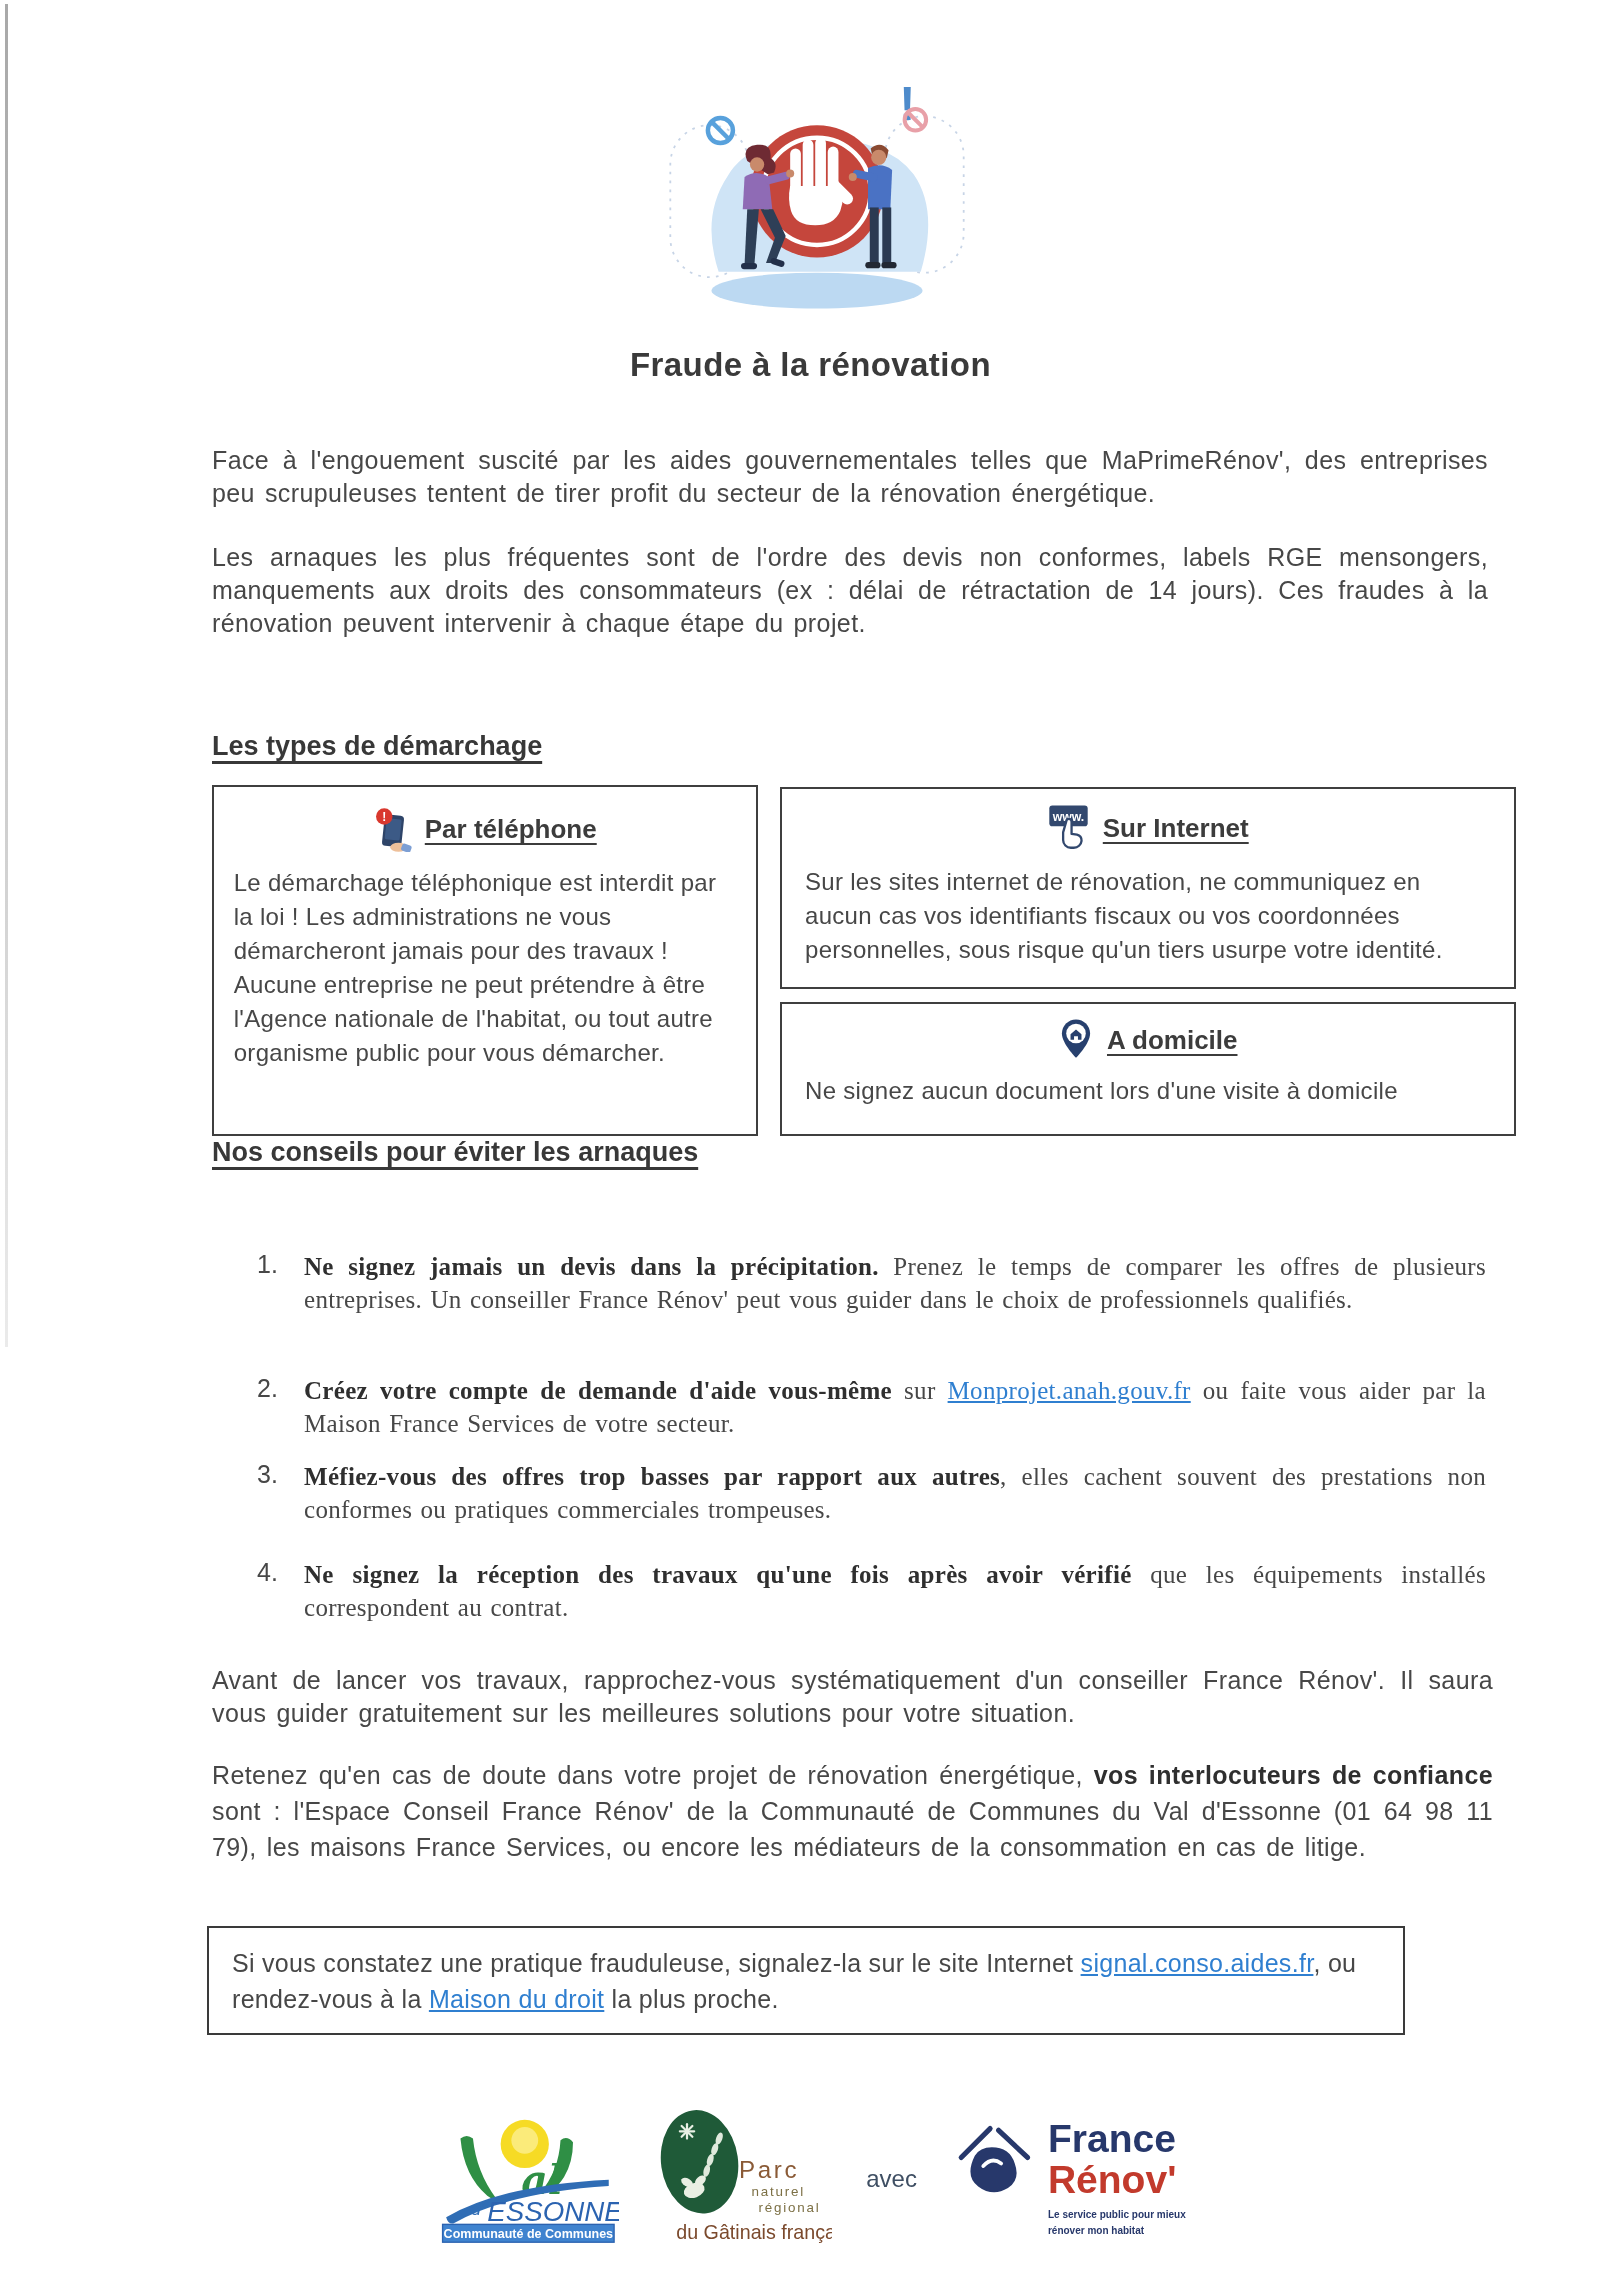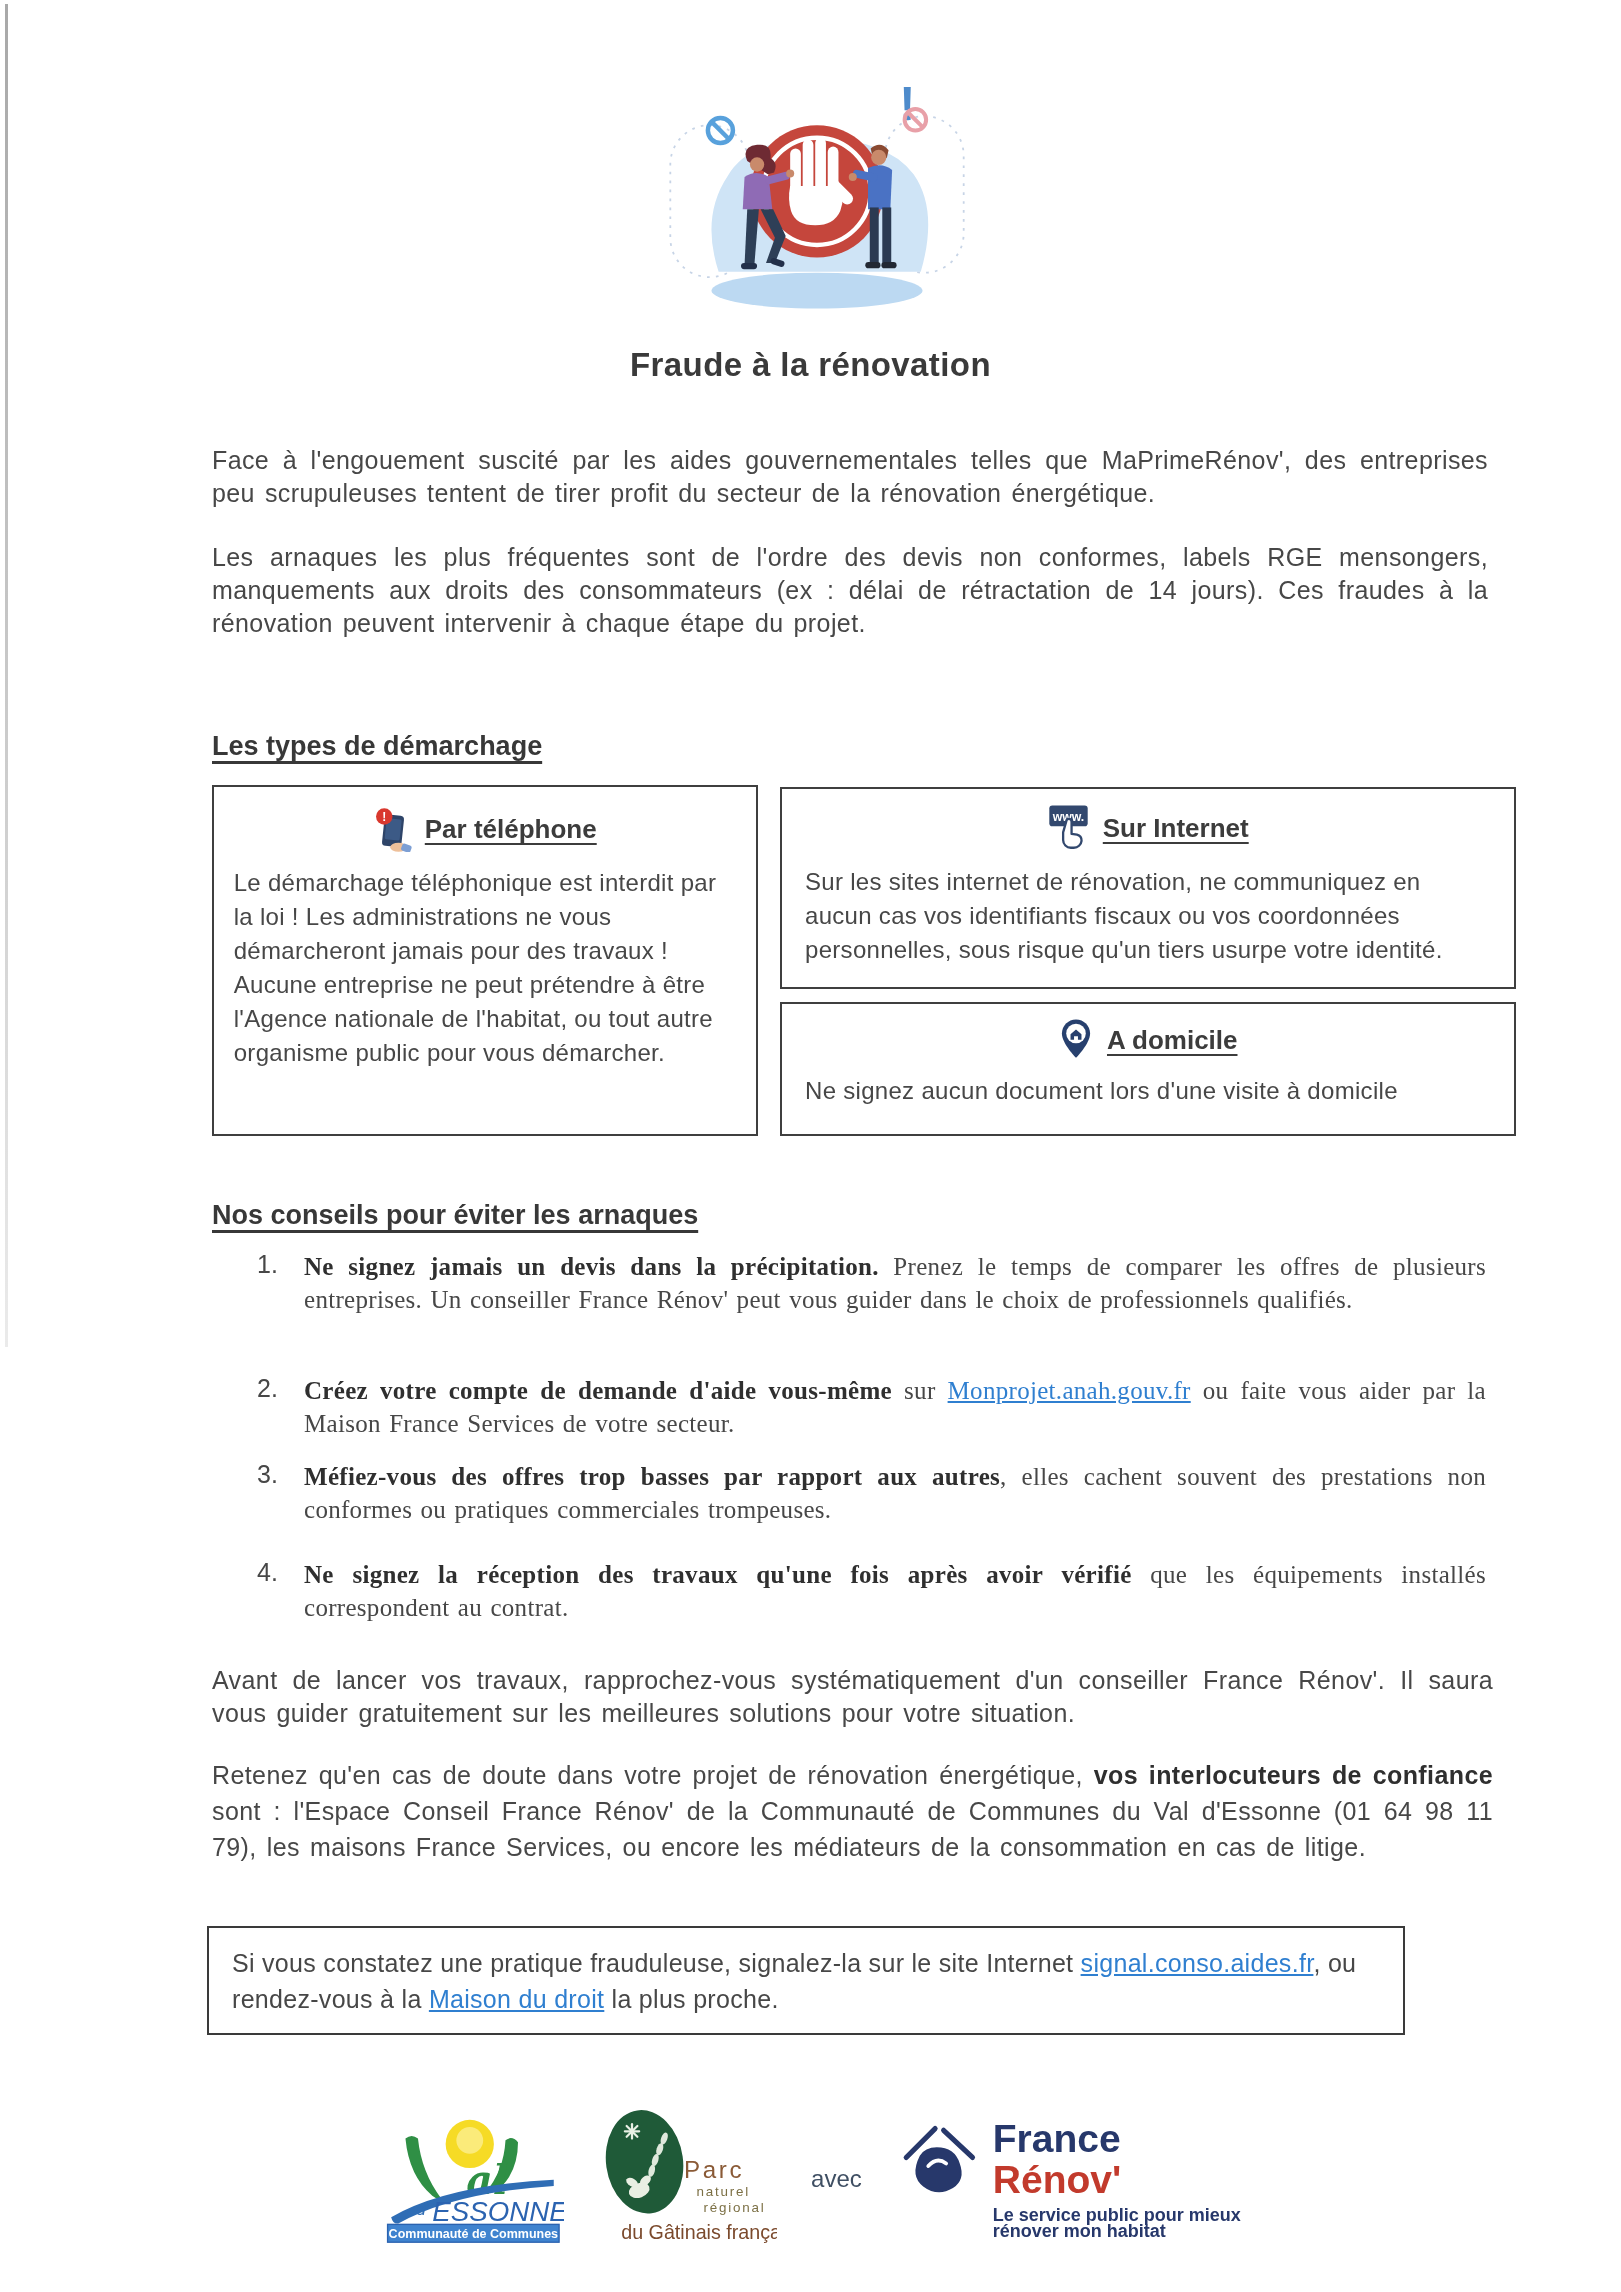"Nos conseils pour éviter les" #h-conseils { top: 1200px -> 1137px }
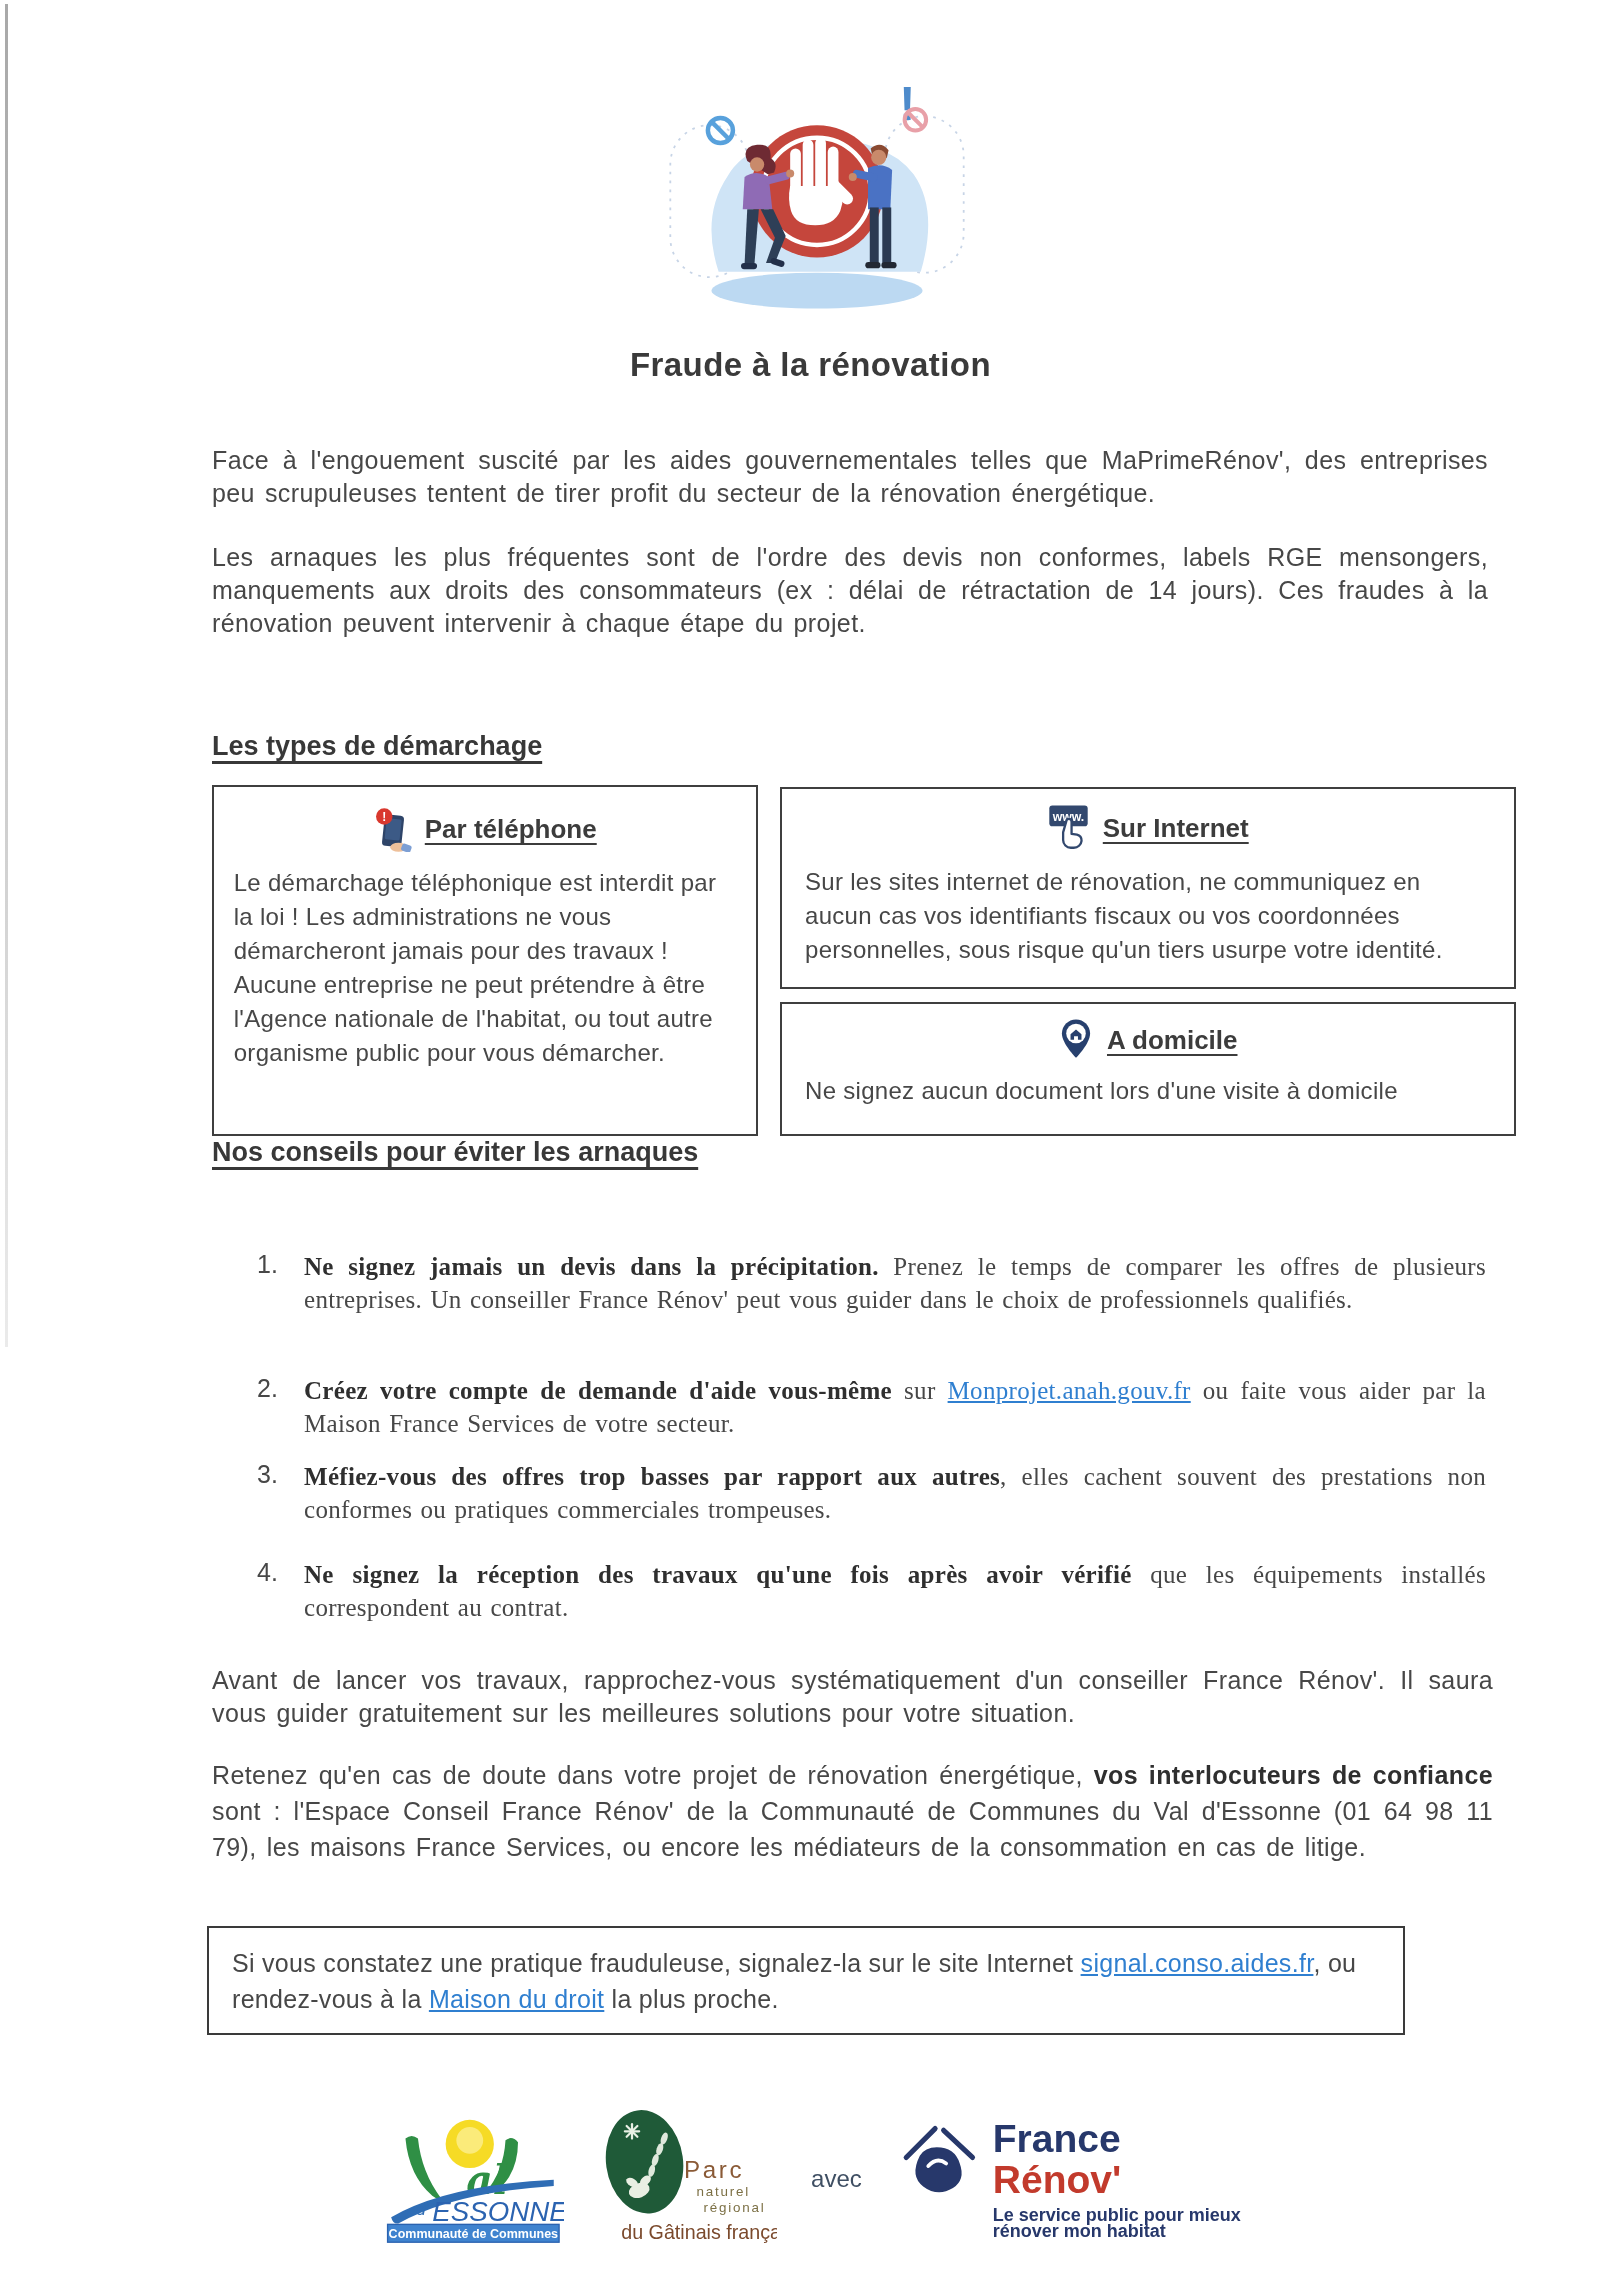"Le service public pour mieux" .fr-tag { font-size: 18px -> 10px }
